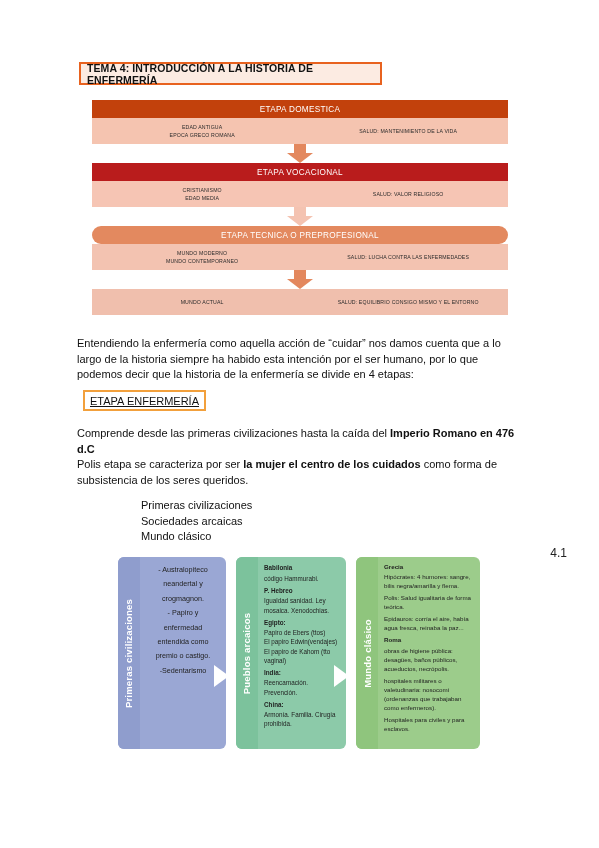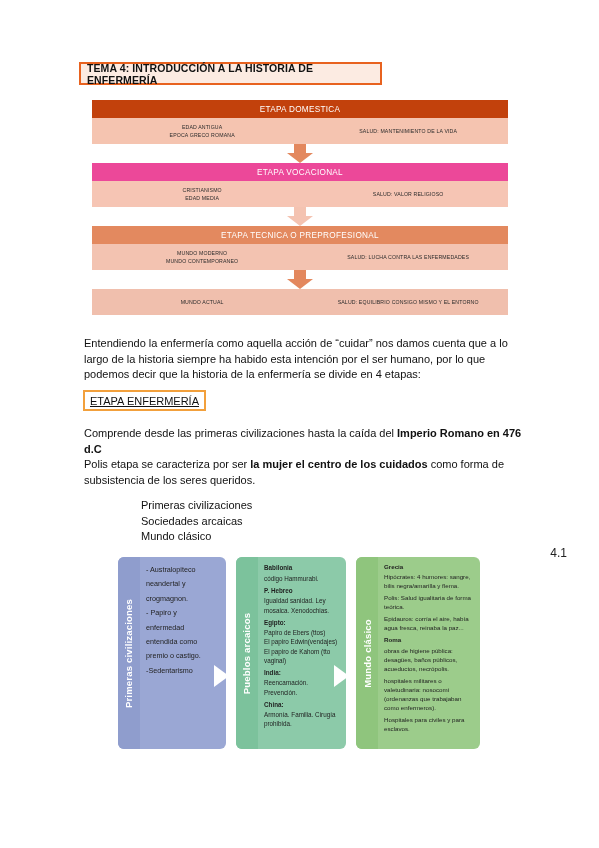"ETAPA VOCACIONAL" .s2 .stage-head { background: #ec4899 -> #b91c1c }
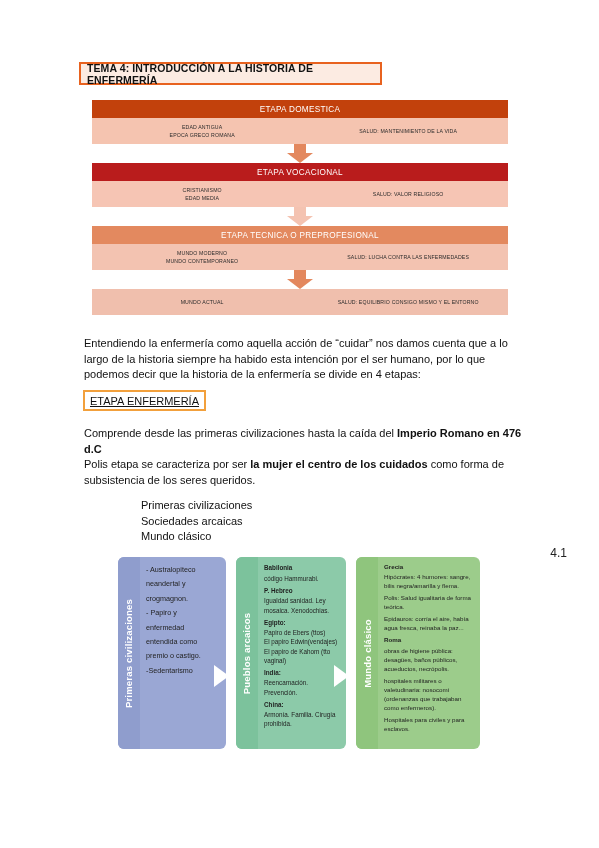"ETAPA TECNICA O PREPROFESIONAL" .s3 .stage-head { border-radius: none -> 9px }
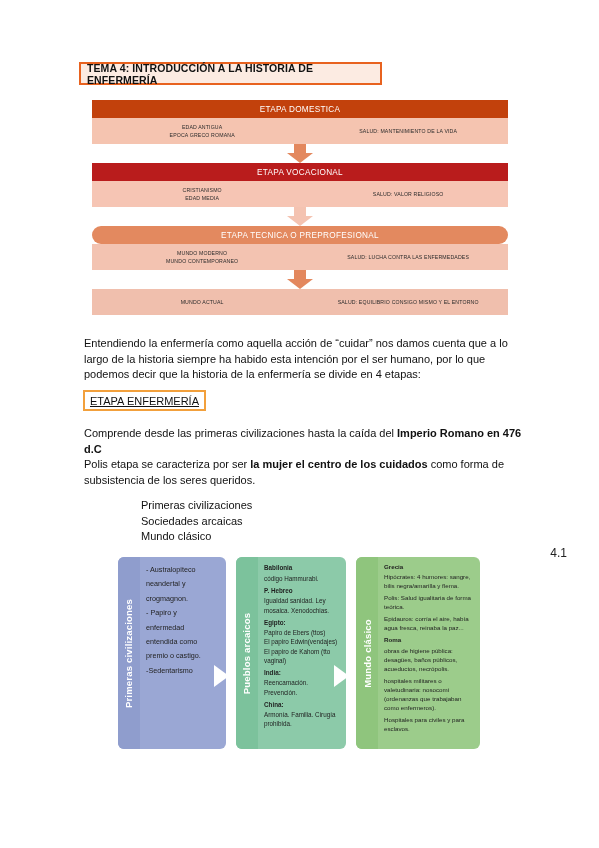"Entendiendo la enfermería como aquella" .para { left: 84px -> 77px }
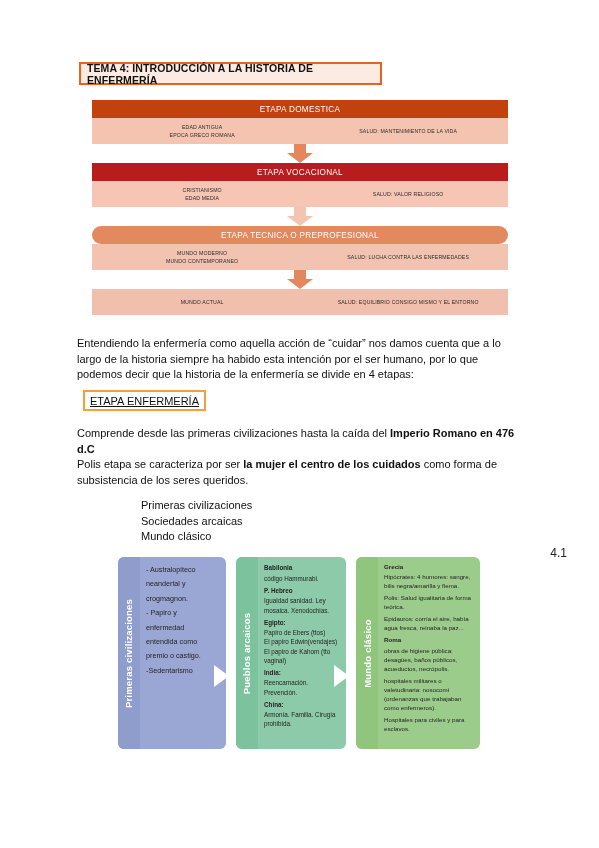"- Australopiteco" .col-1 .col-body div { text-align: none -> center }
